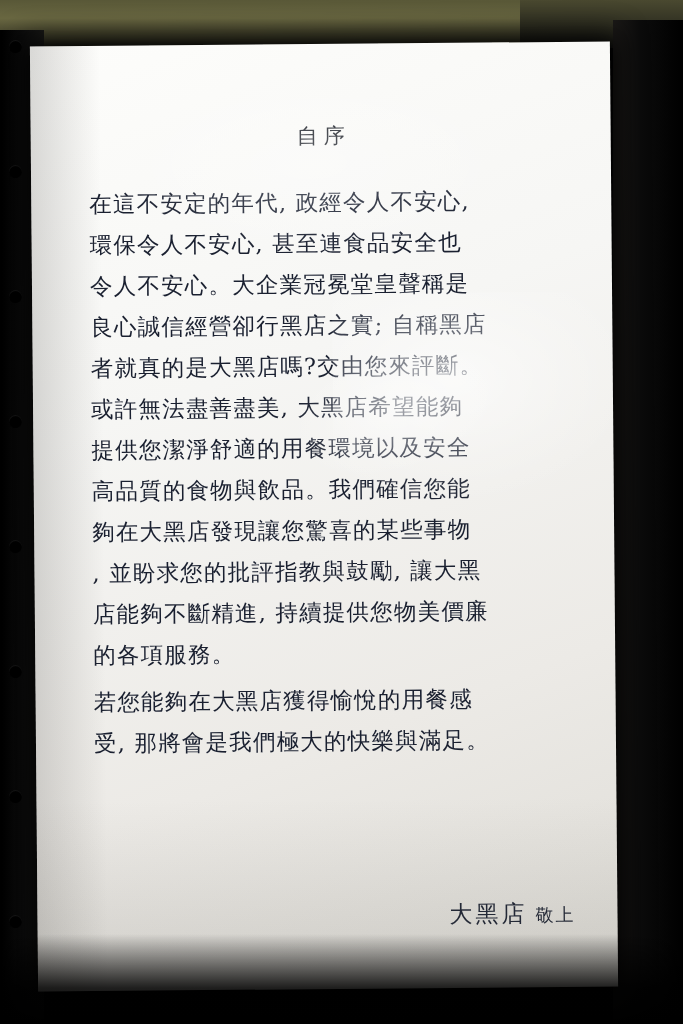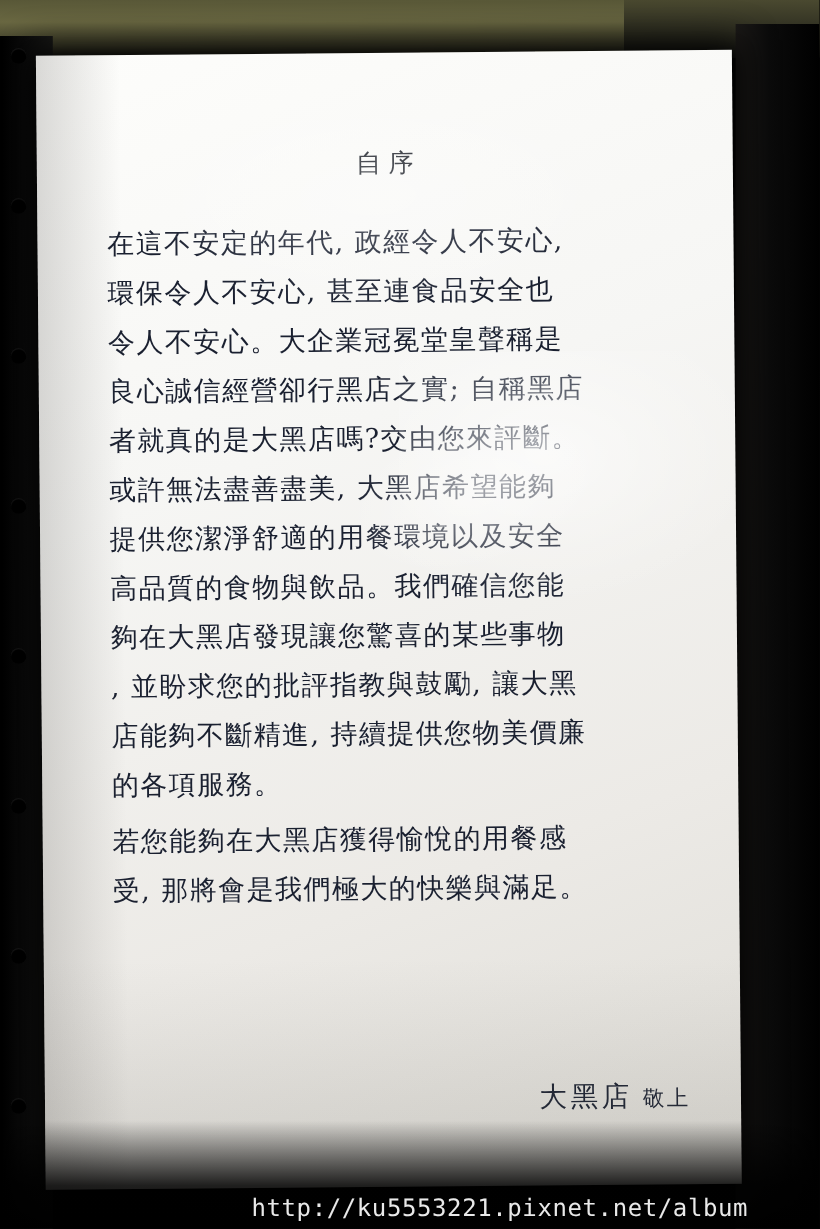"http://ku5553221.pixnet.net/album" div { html: <div>http://ku5553221.pixnet.net/album</div> -> none }
